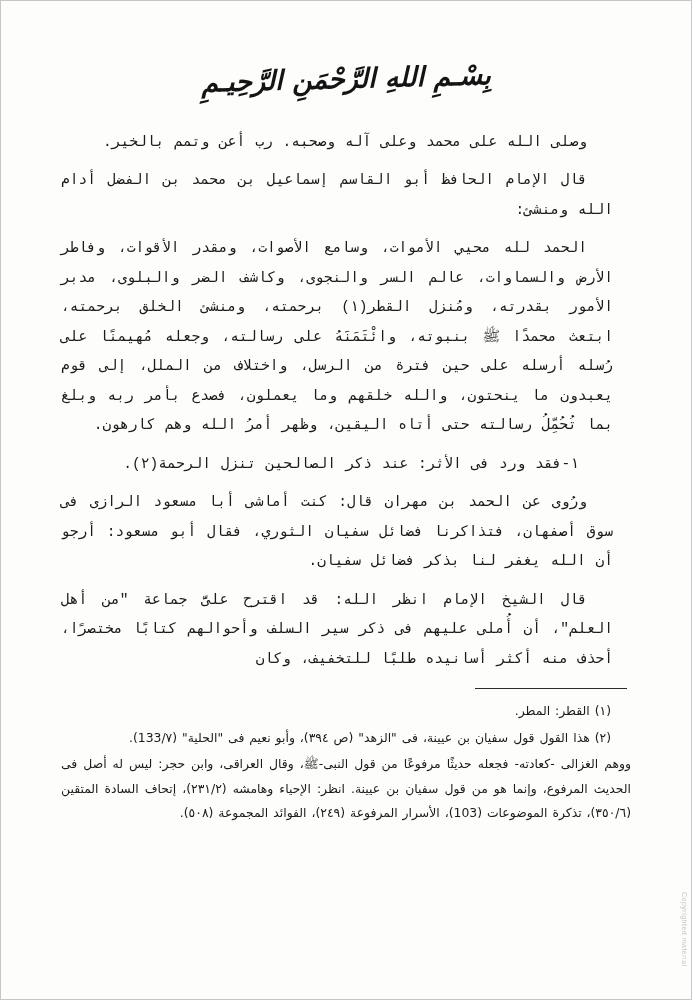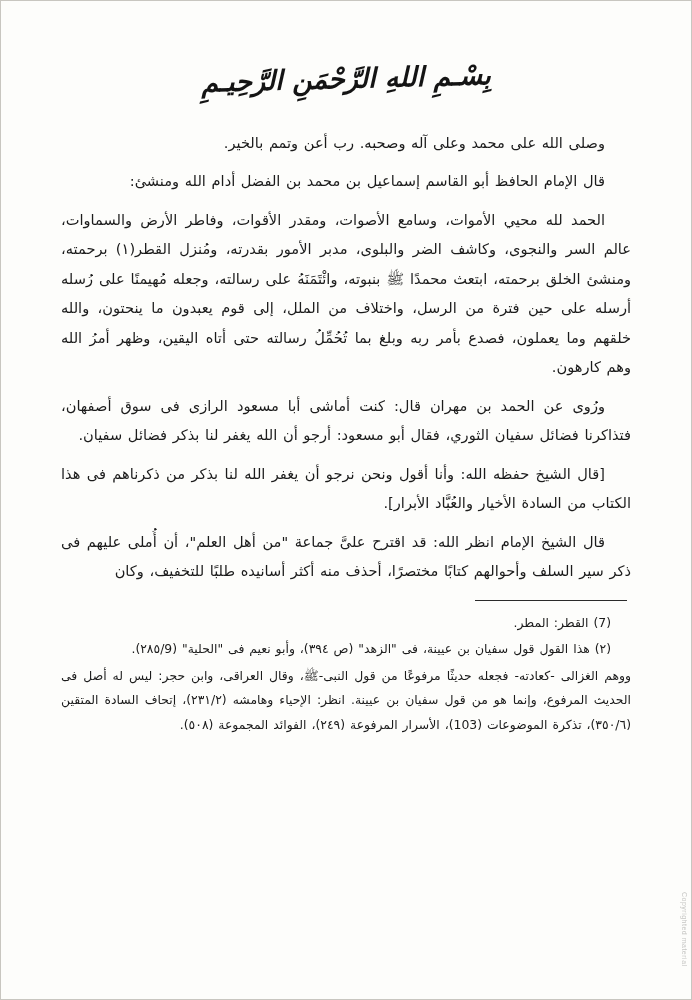"وصلى الله على محمد وعلى" .body-text p { font-family: none -> Liberation Mono, monospace; margin: 0 0 9px 0 -> 0 18px 9px 0 }
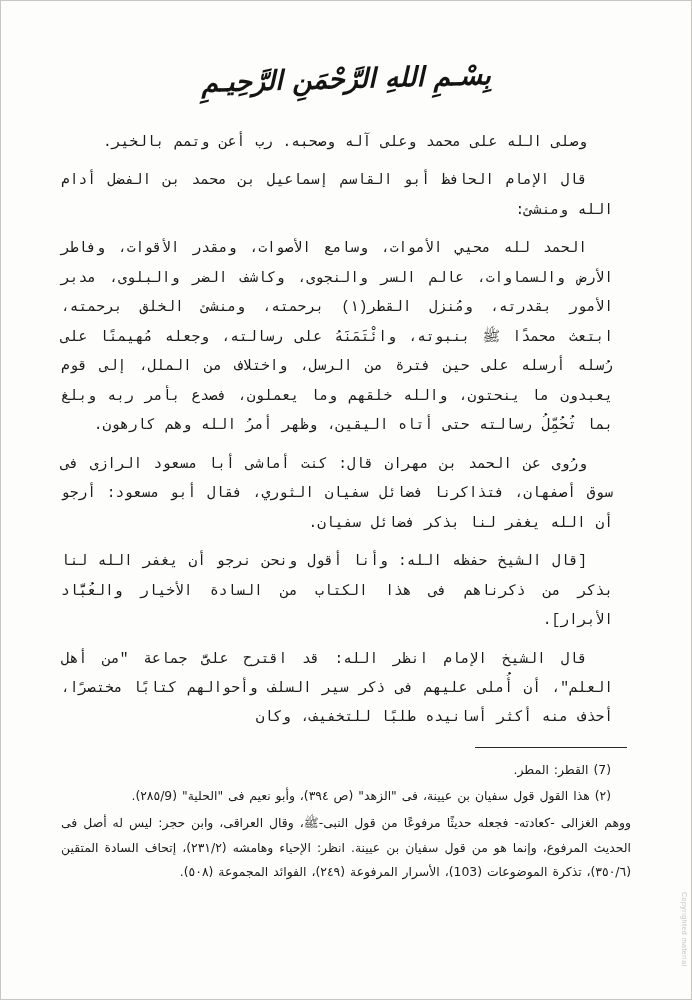"١-فقد ورد فى الأثر: عند" p.numbered-item { html: none -> <p>١-فقد ورد فى الأثر: عند ذكر الصالحين تنزل الرحمة(٢).</p> }
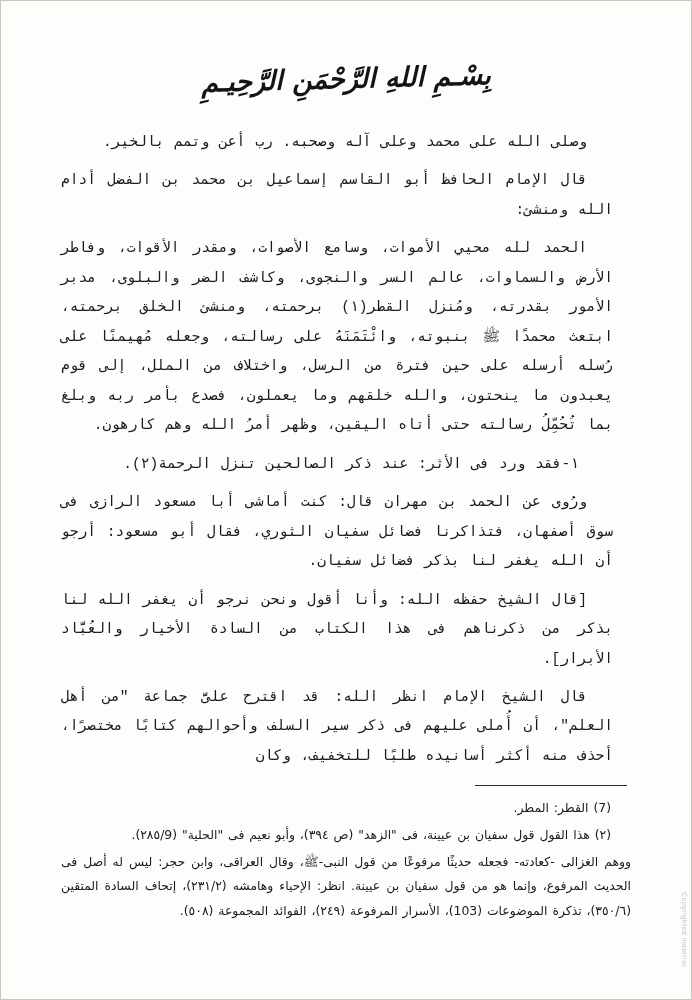"[قال الشيخ حفظه الله: وأنا" p { html: <p>[قال الشيخ حفظه الله: وأنا أقول ونحن نرجو أن يغفر الله لنا بذكر من ذكرناهم فى هذا الكتاب من السادة الأخيار والعُبَّاد الأبرار].</p> -> none }
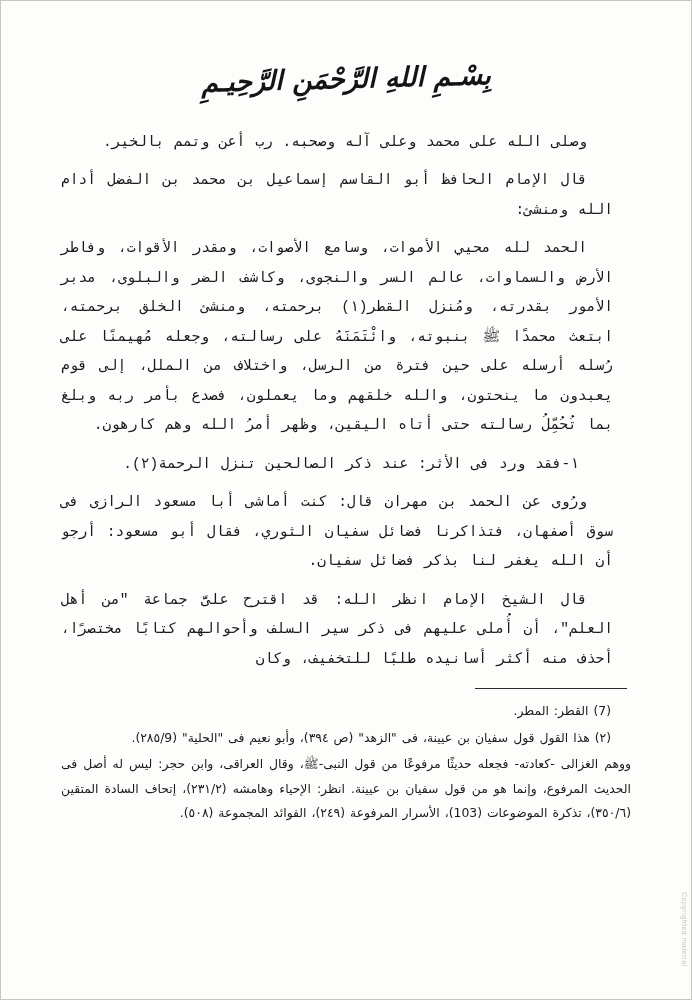"(7) القطر: المطر." p.fn-indent { text: 7 -> ١ }
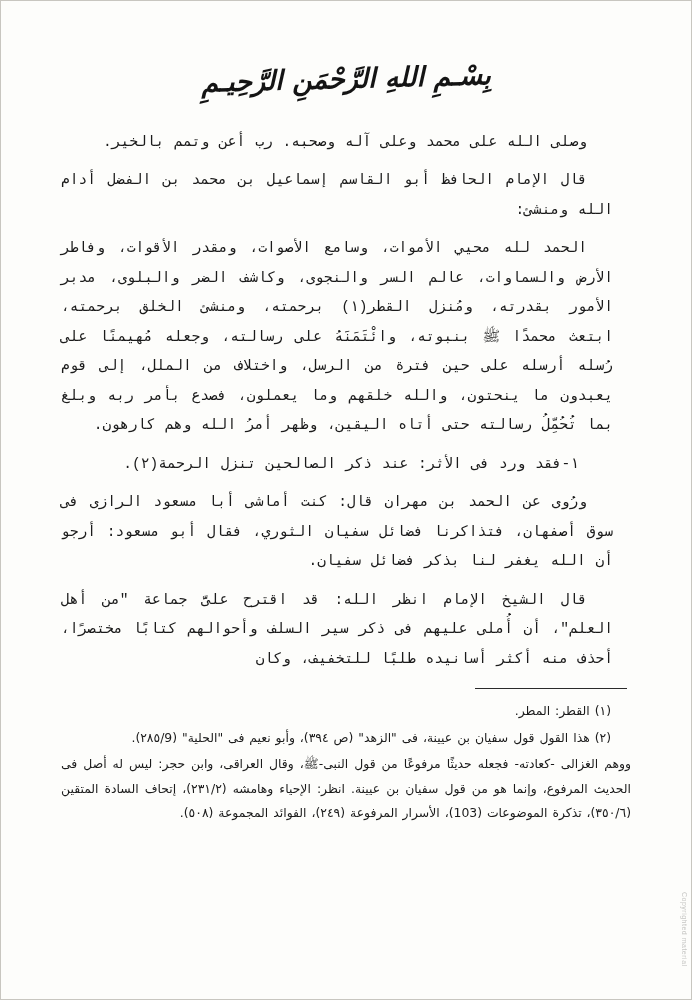"(٢) هذا القول قول سفيان" p.fn-indent { text: ٢٨٥/9 -> 133/٧ }
